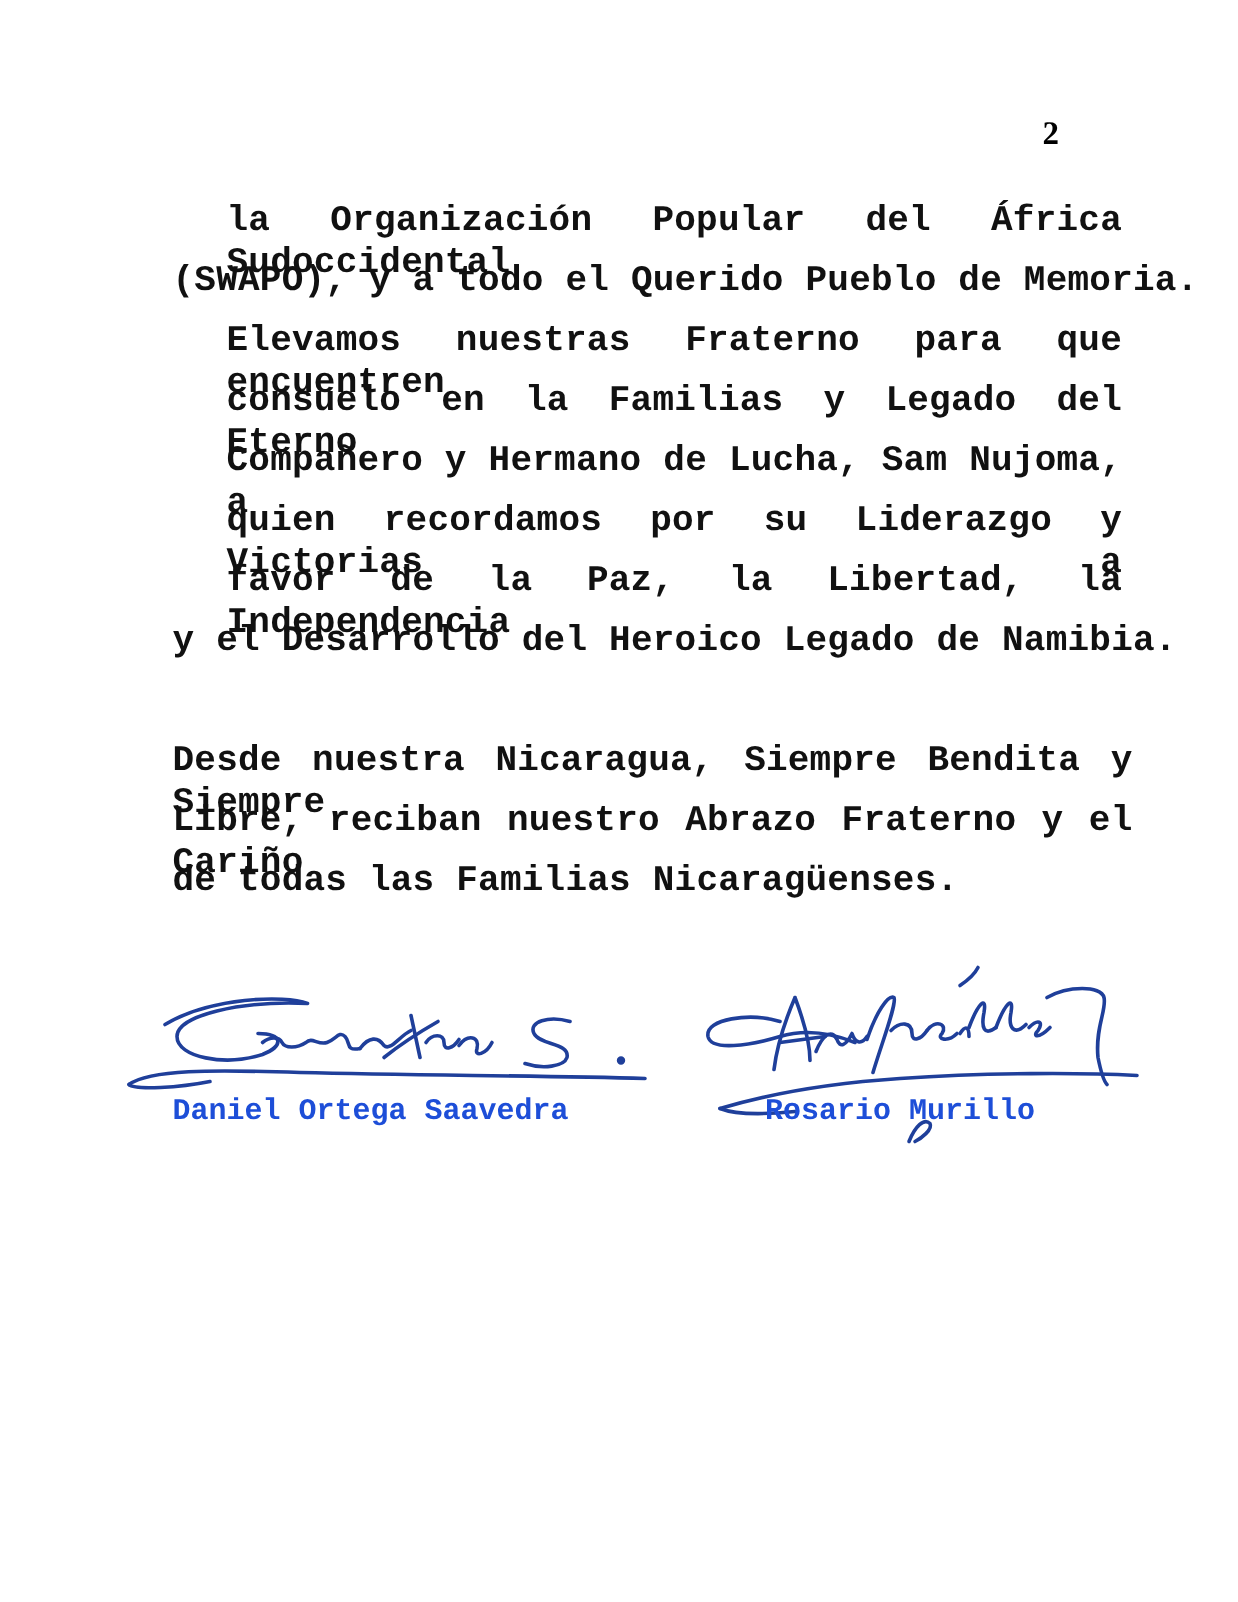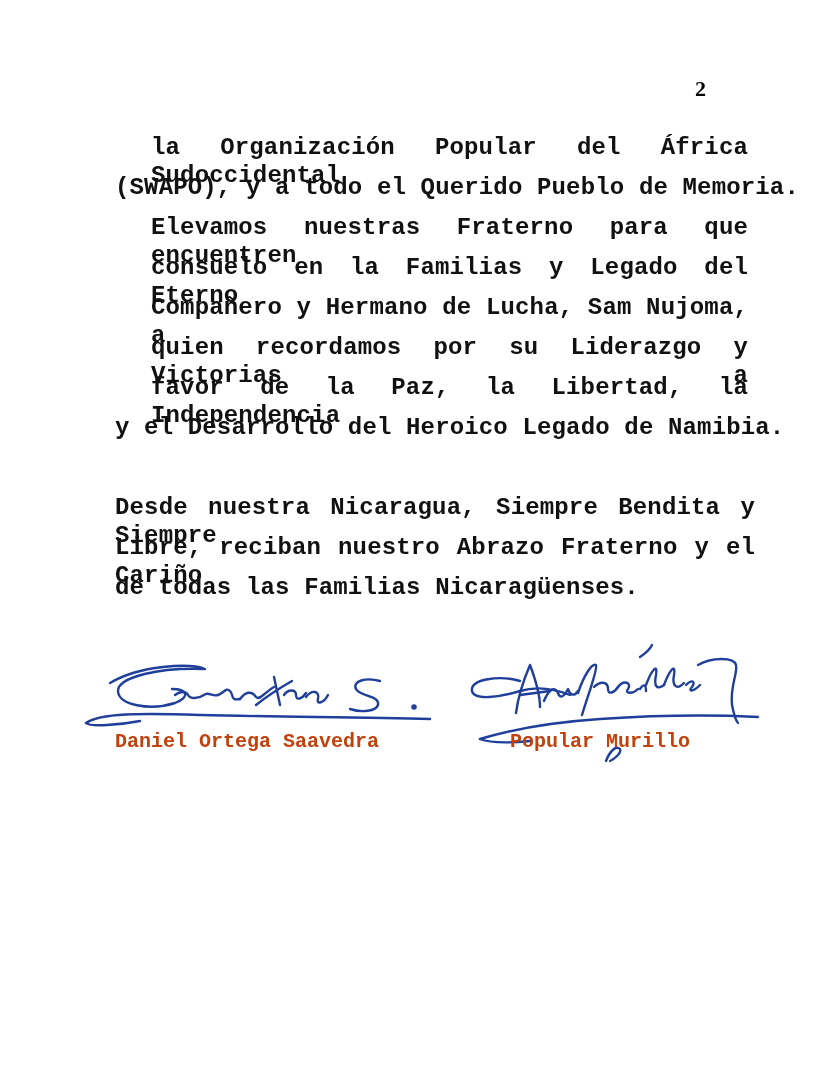"Daniel Ortega Saavedra" .sig-name { color: #c2410c -> #1d4ed8 }
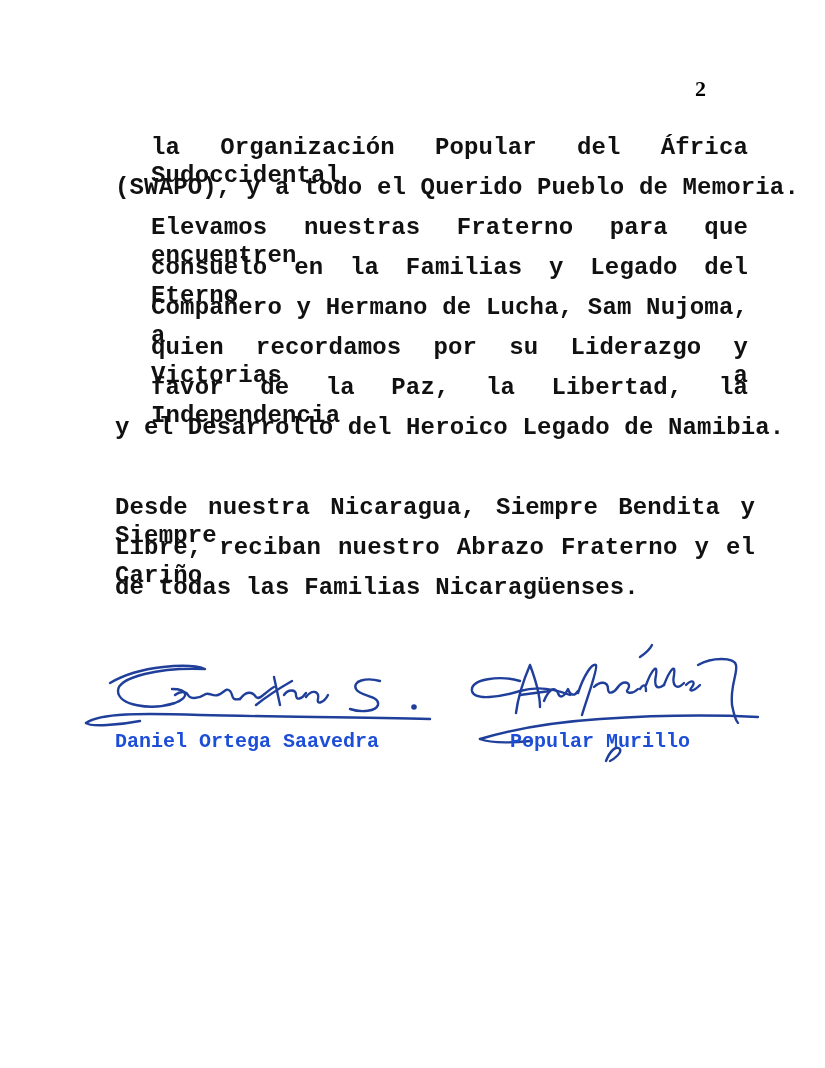"Popular Murillo" div.sig-name { text: Popular -> Rosario }
